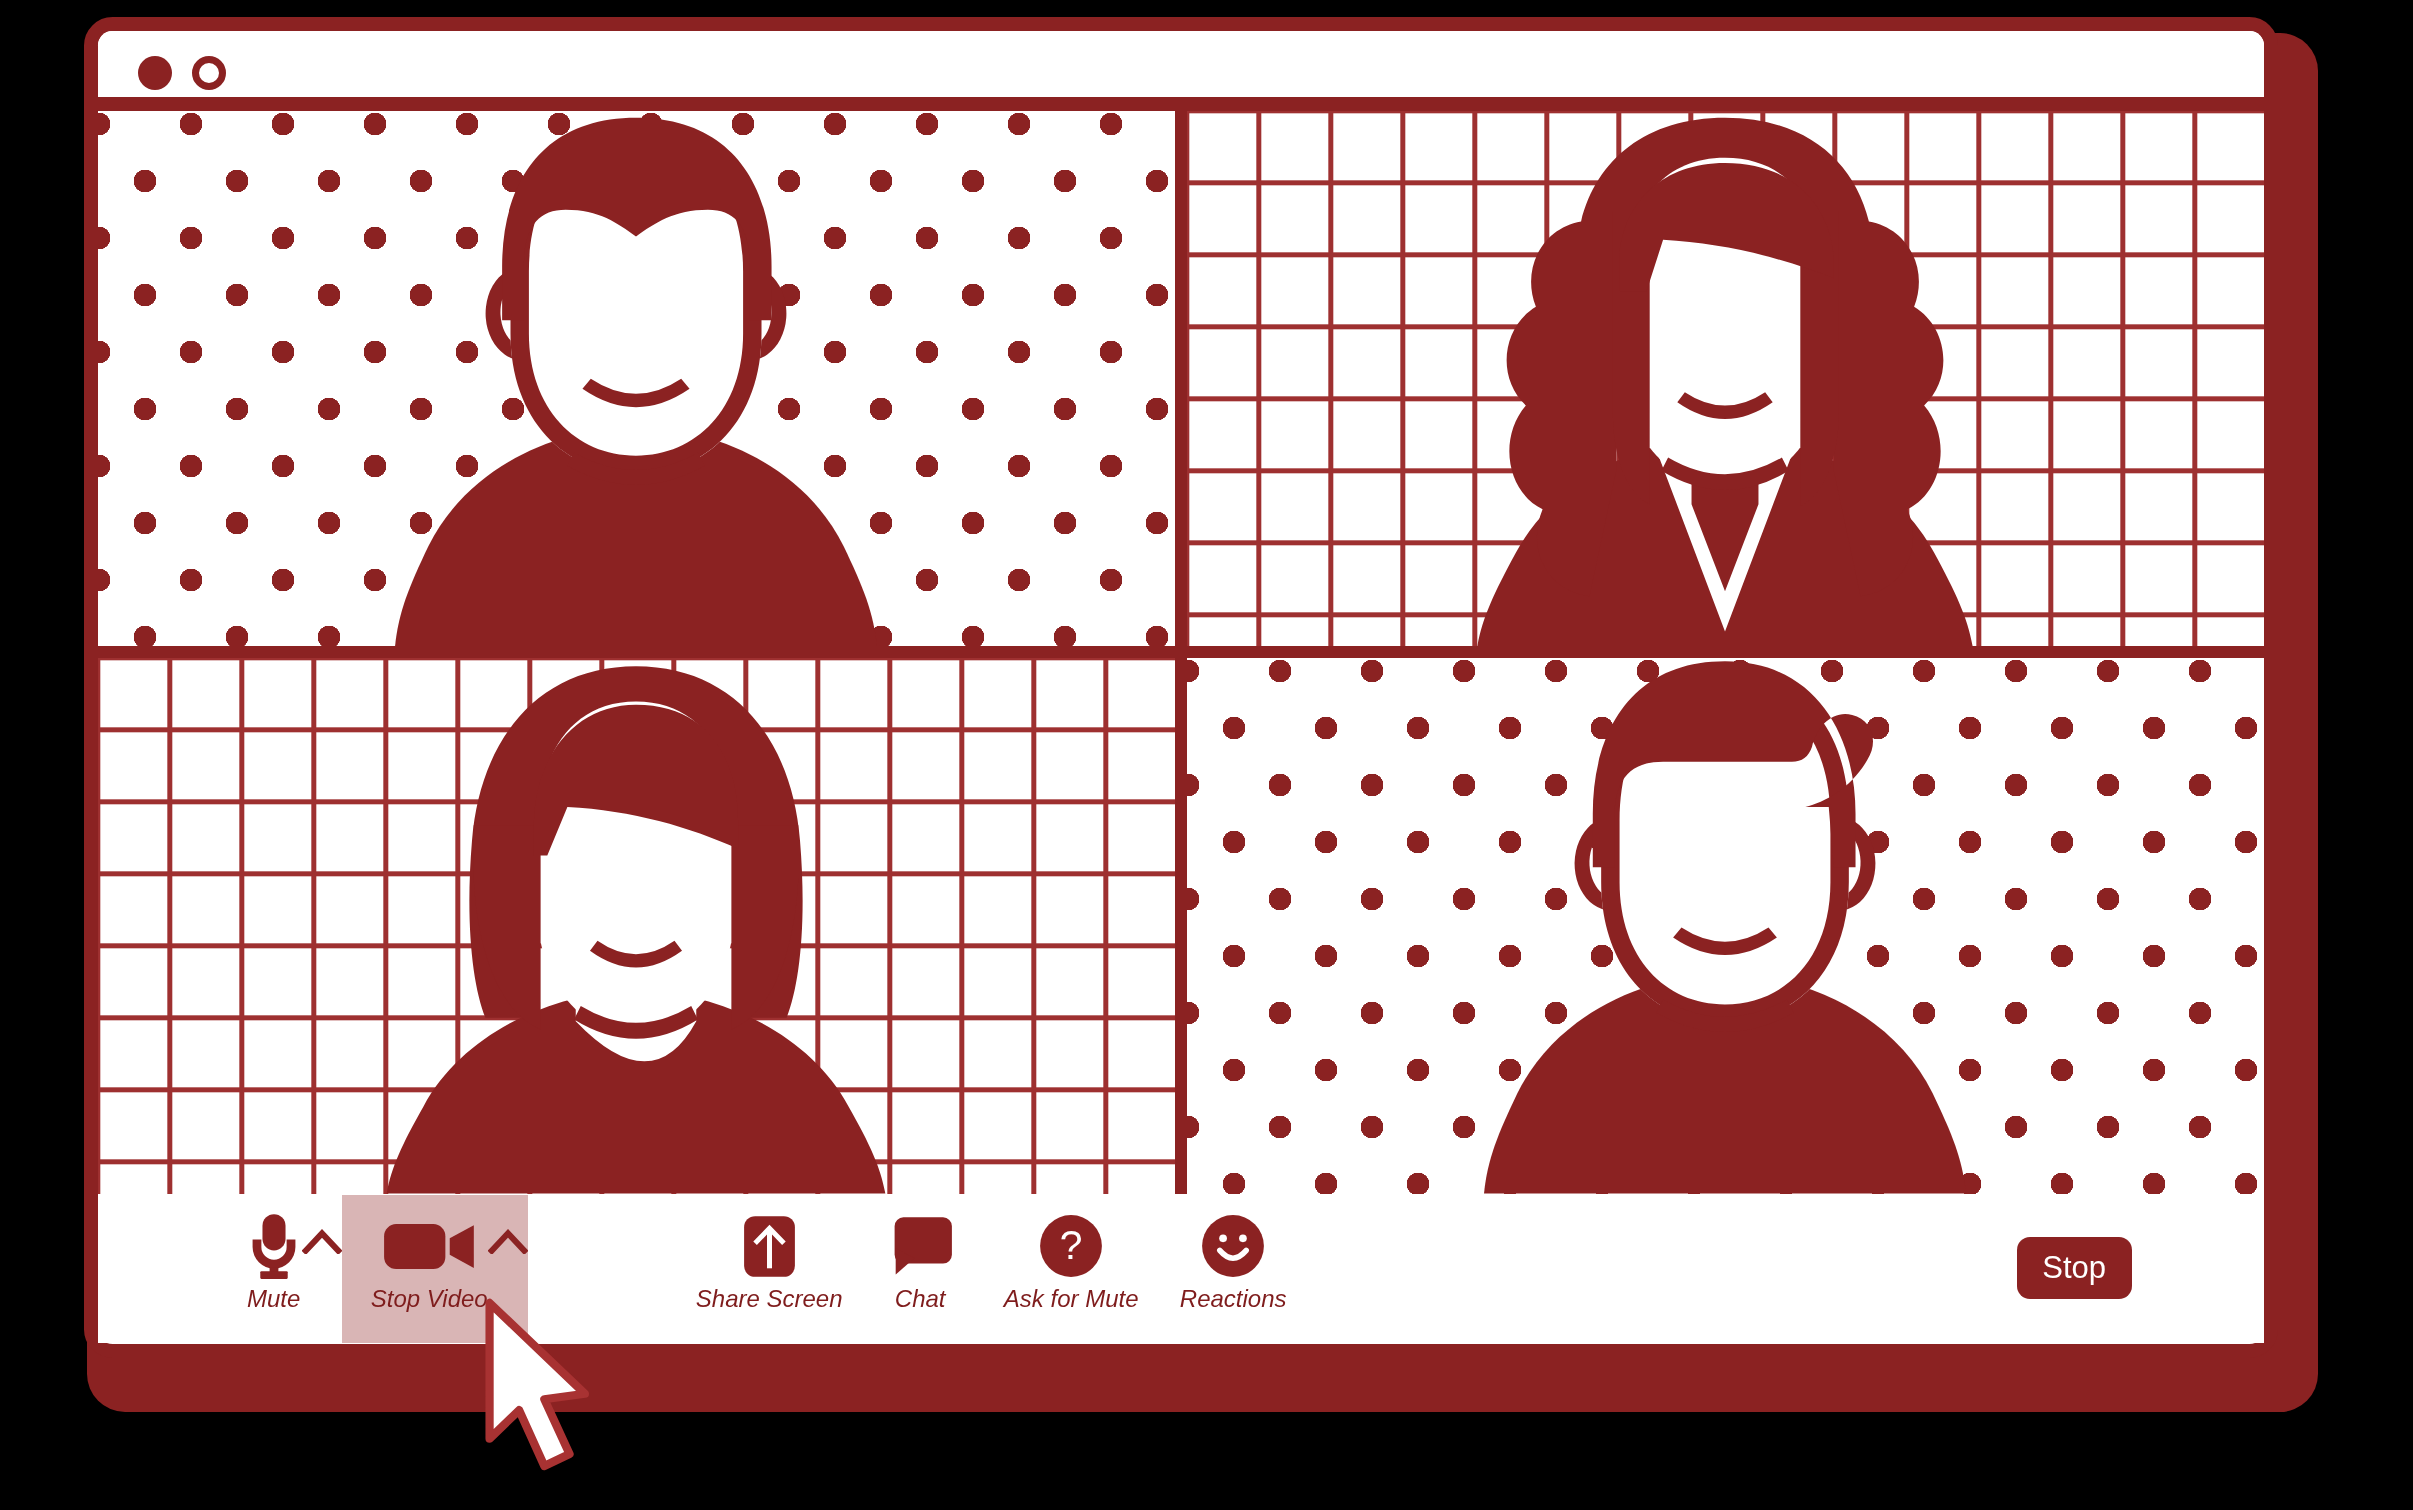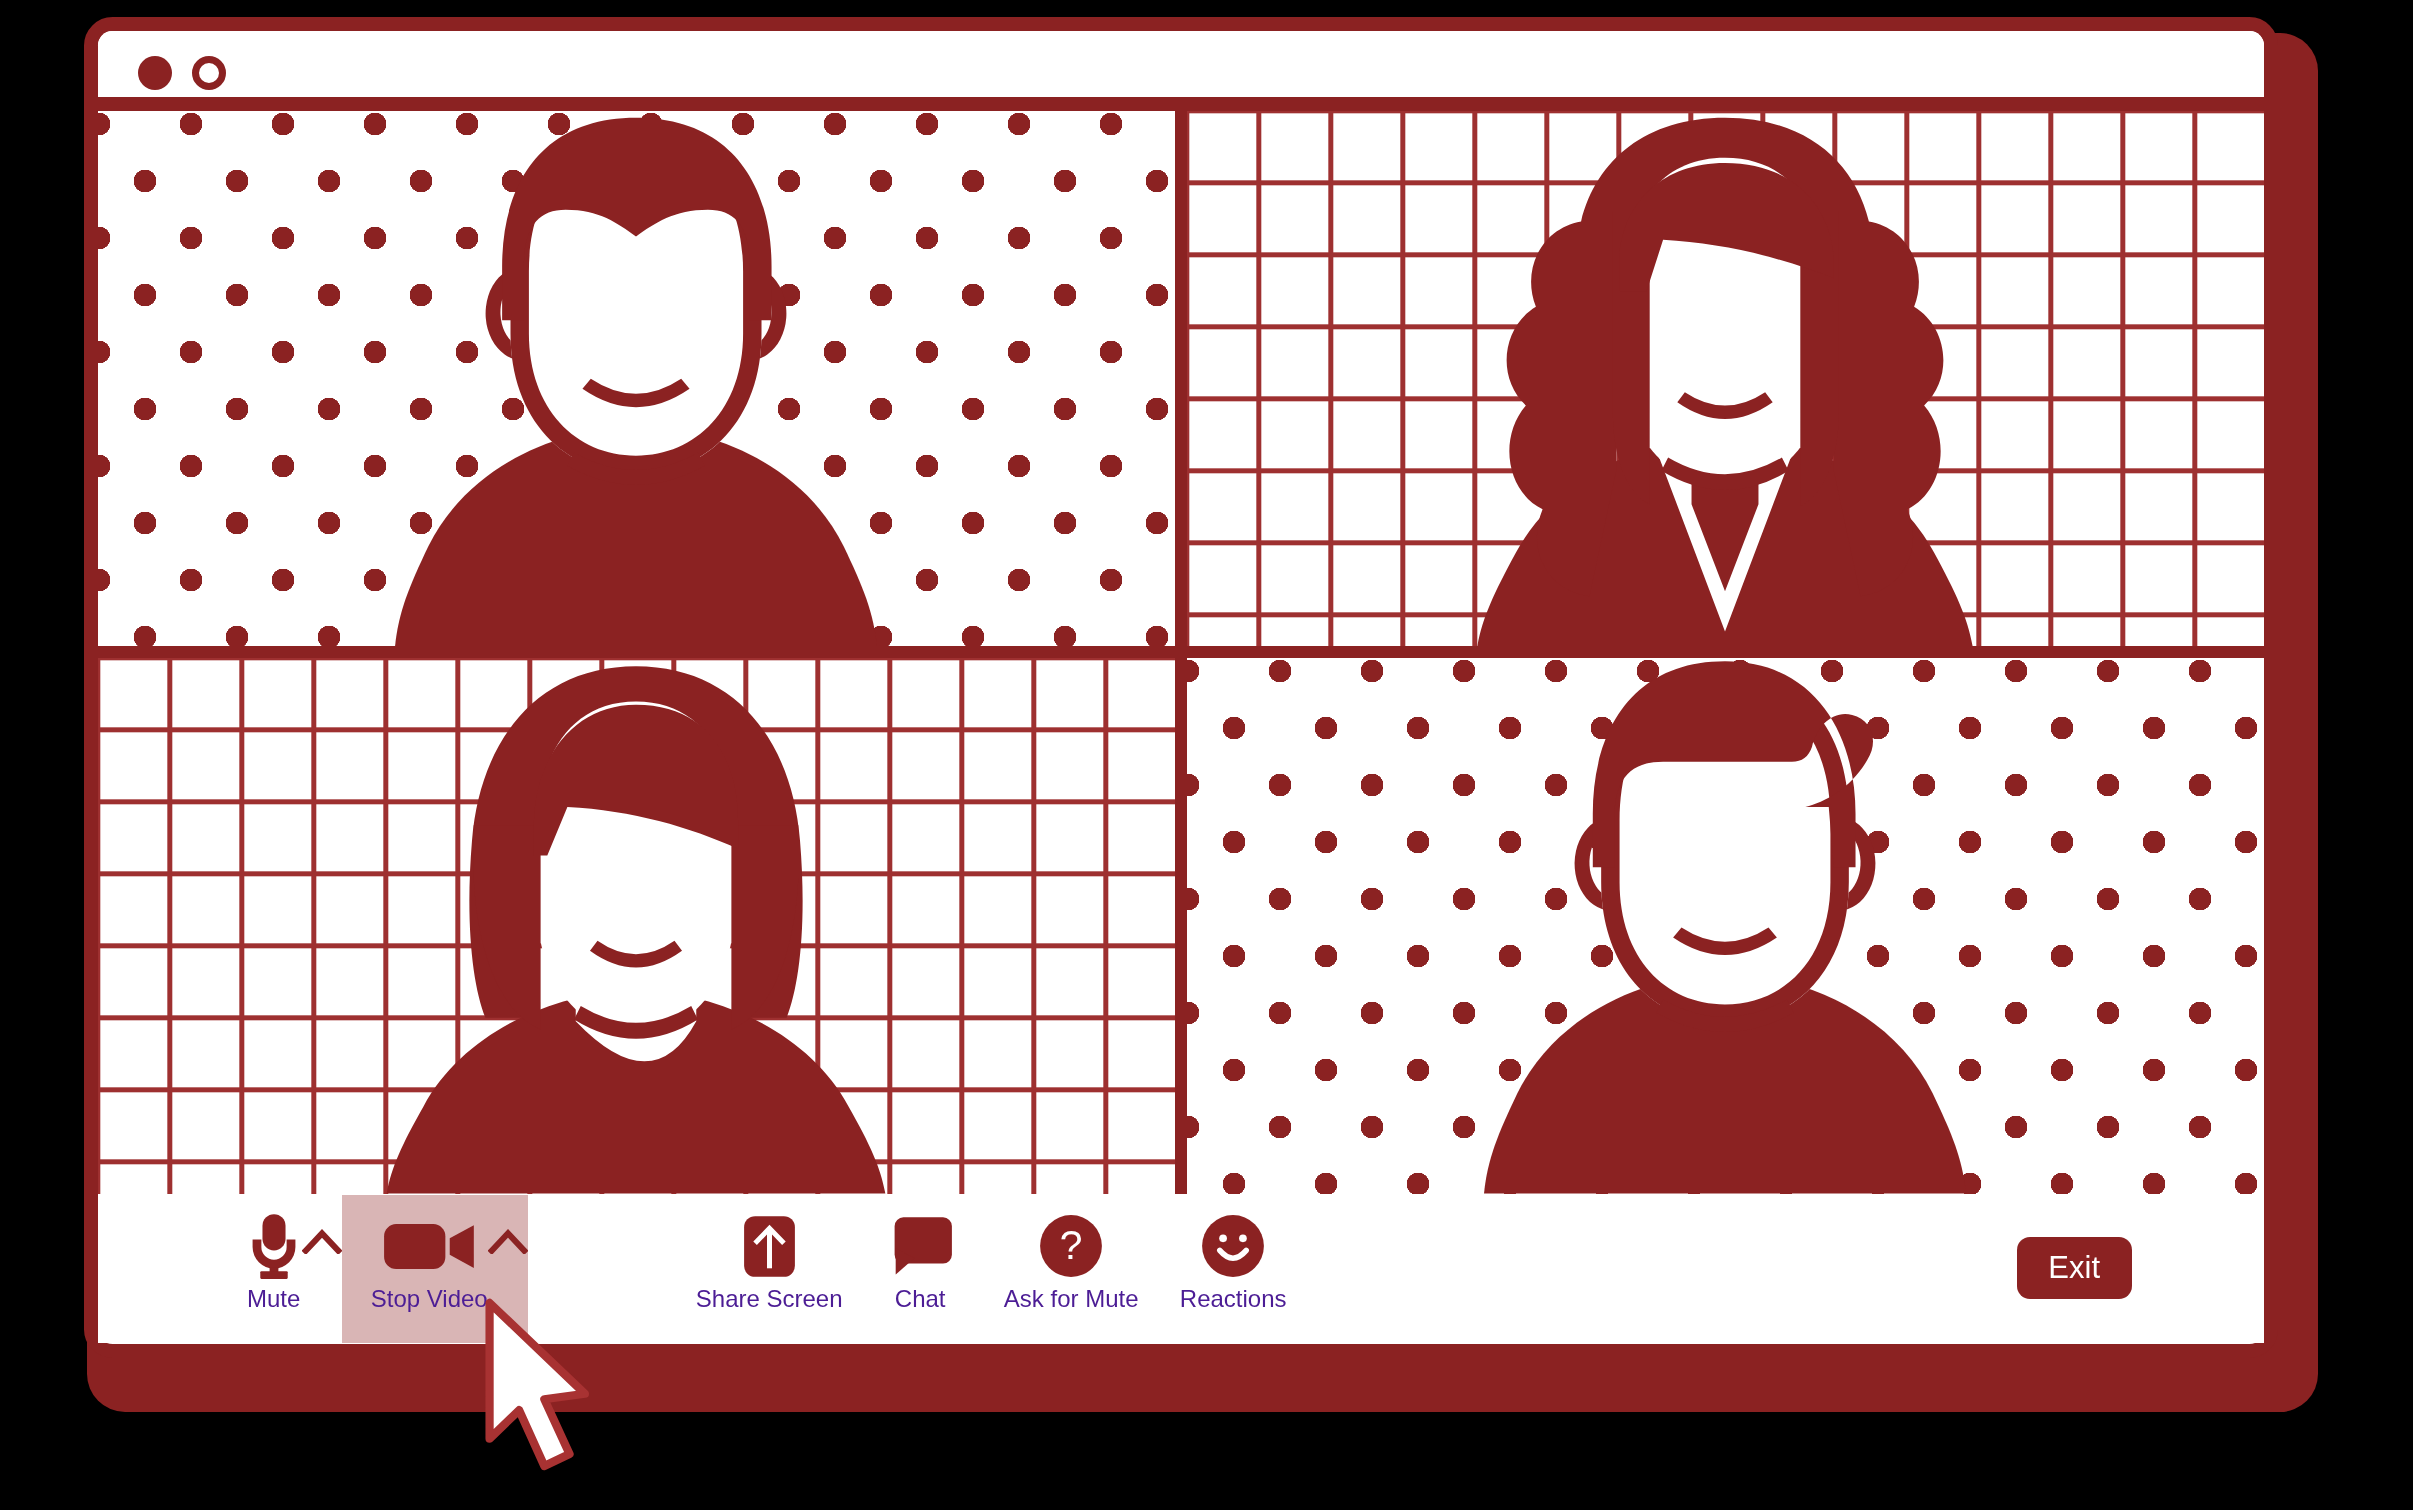"Exit" button { text: Exit -> Stop }
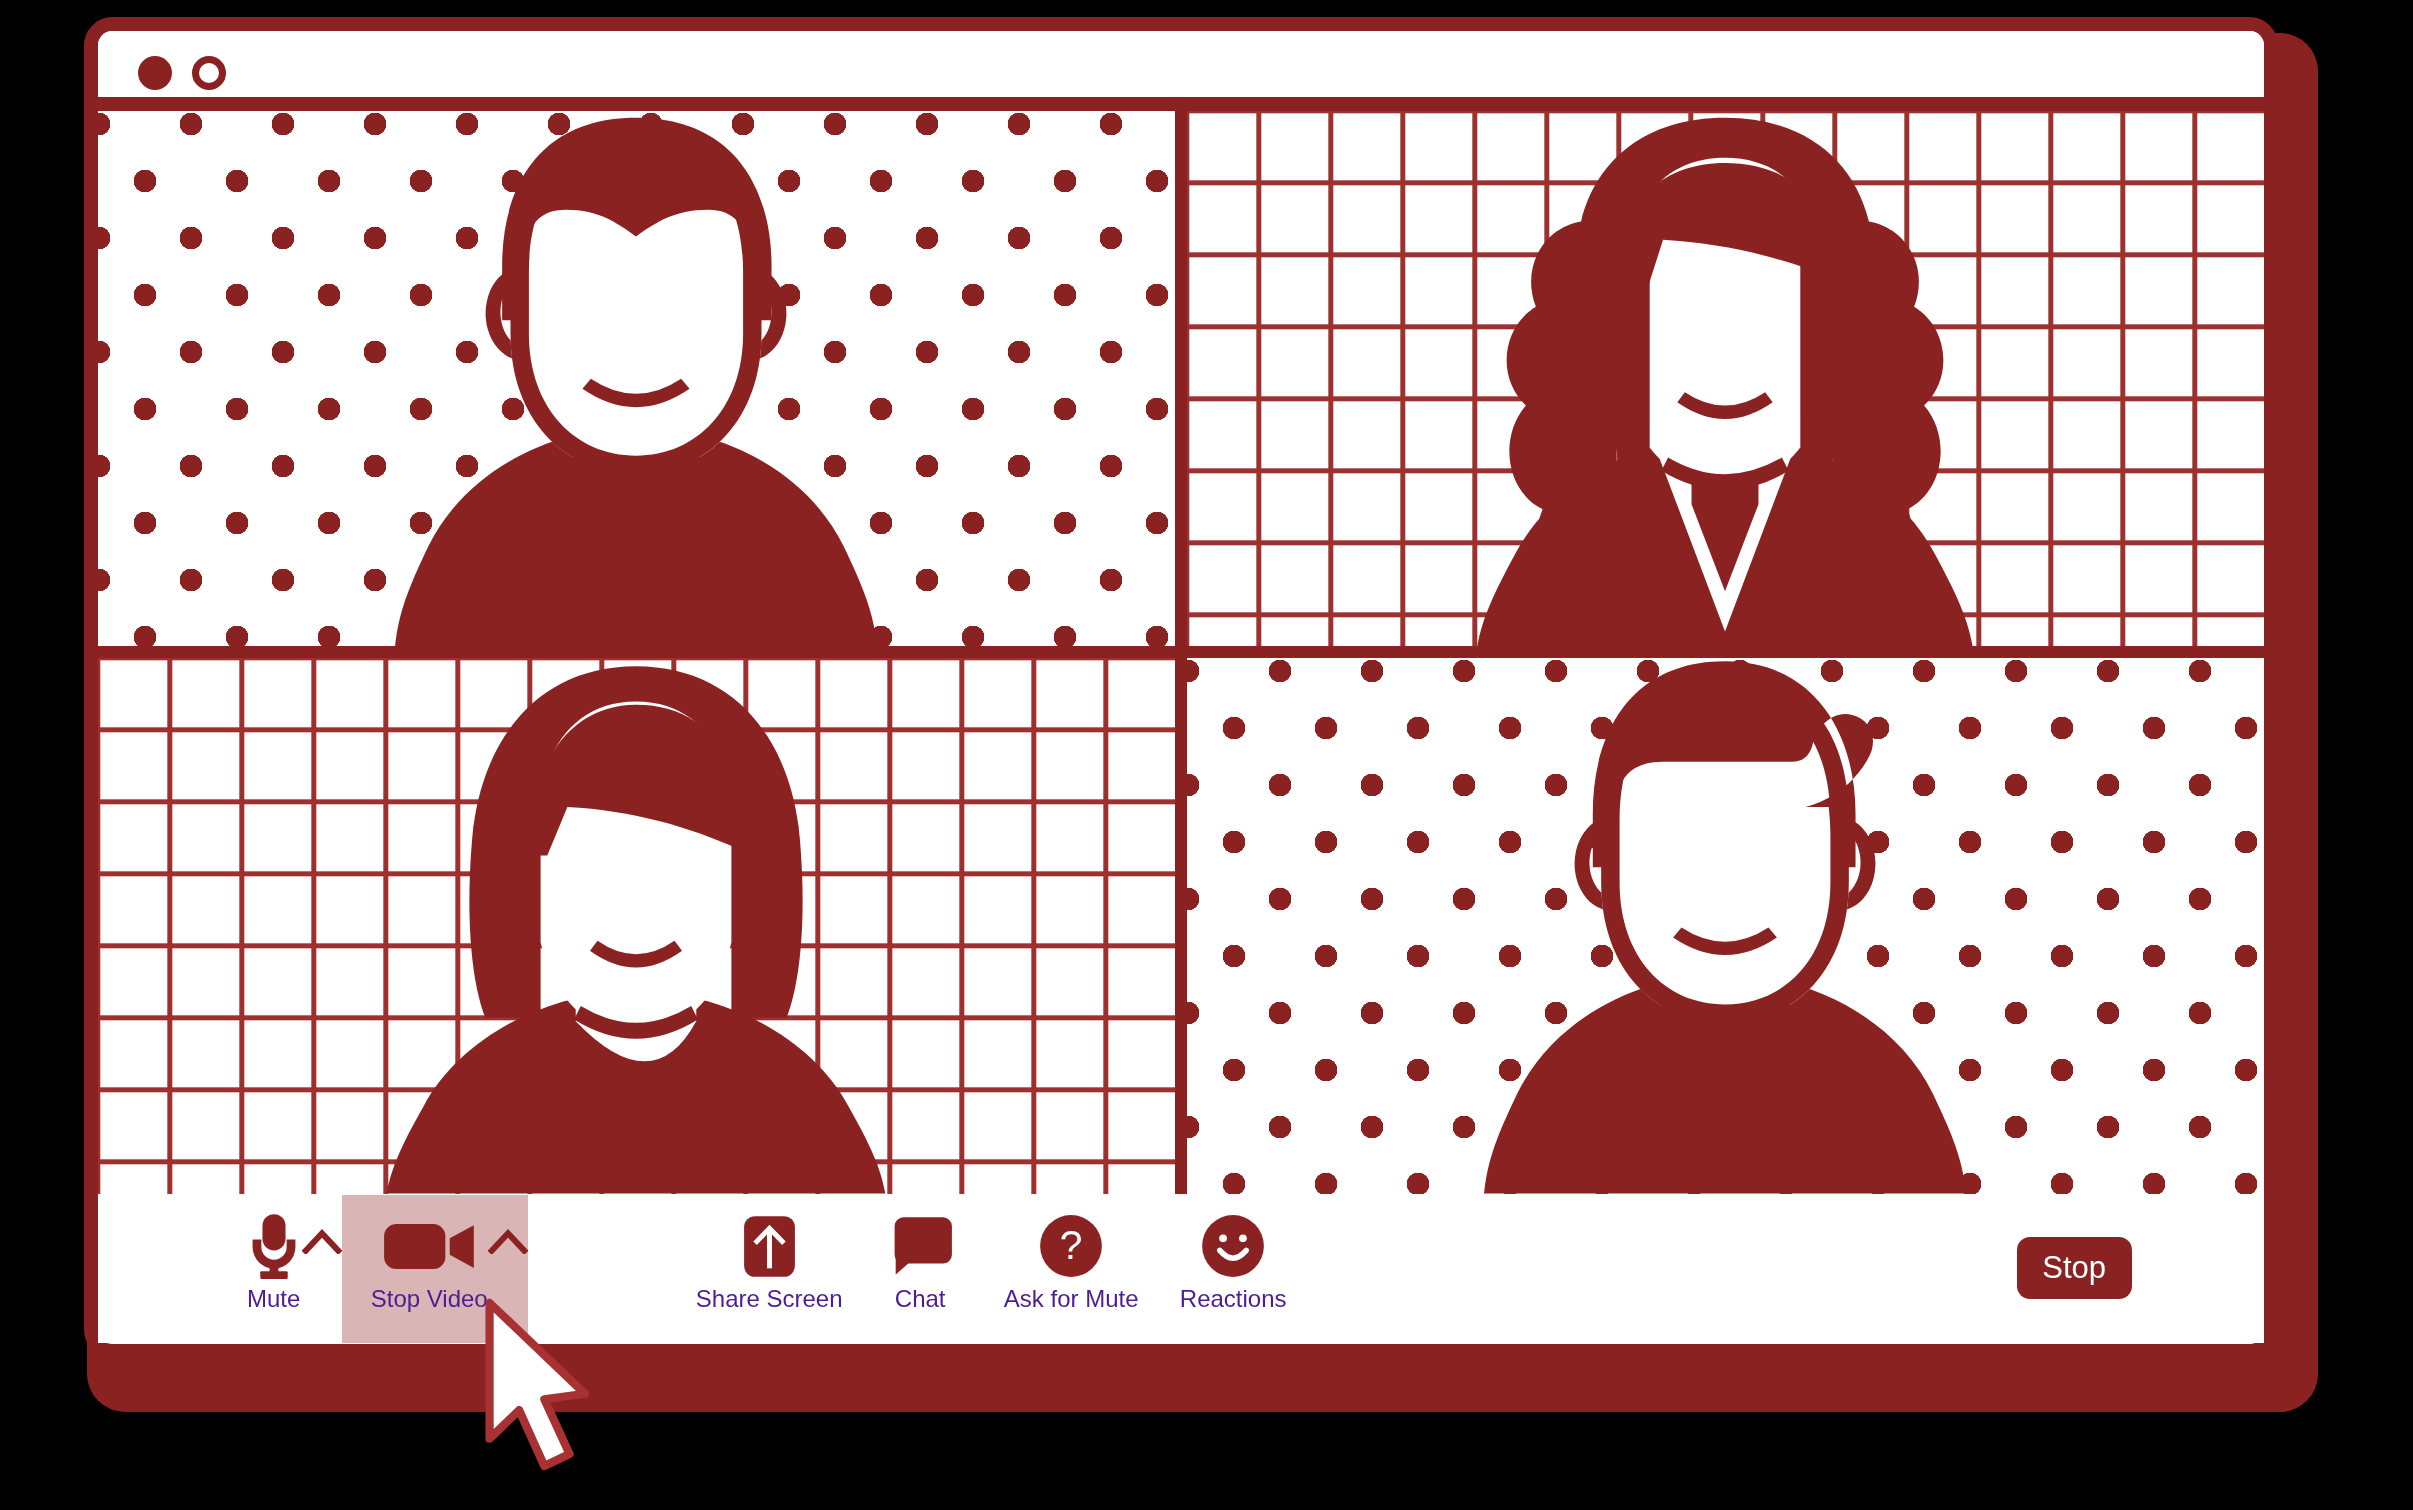"Mute" .tool-label { color: #4c1d95 -> #7f1d1d; font-style: none -> italic }
